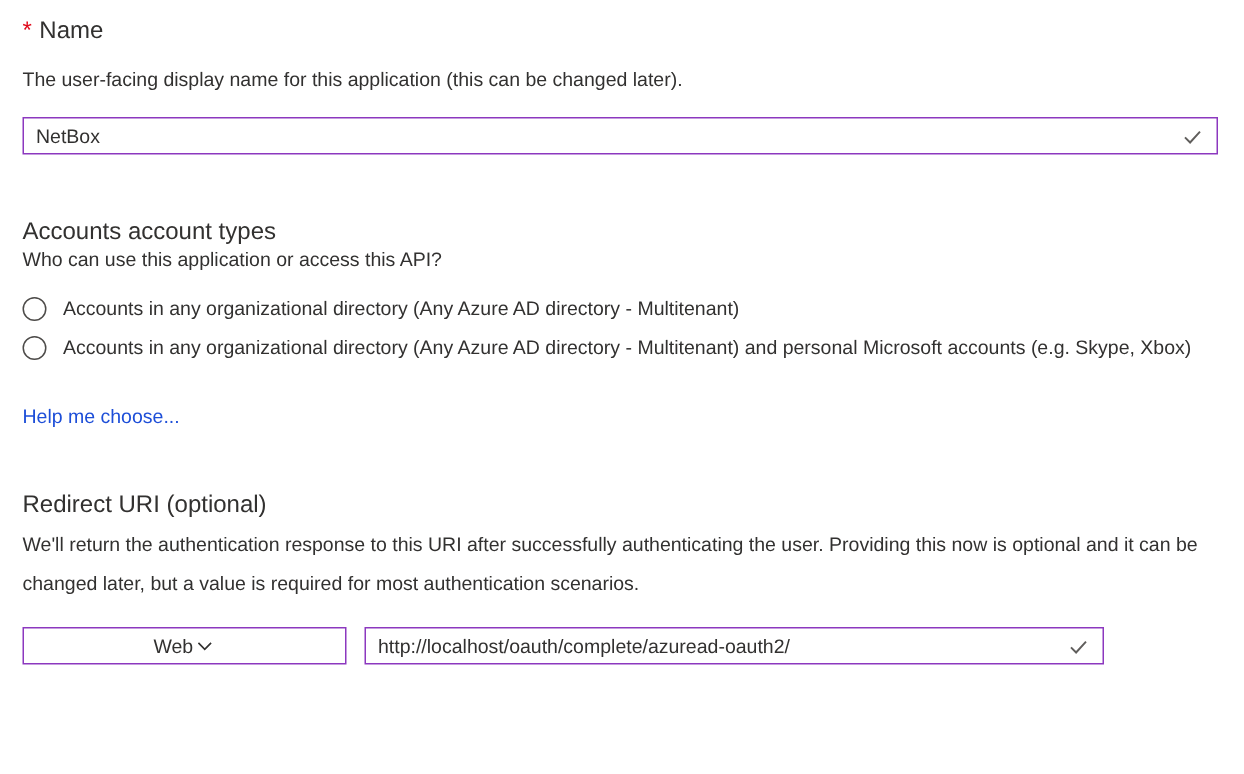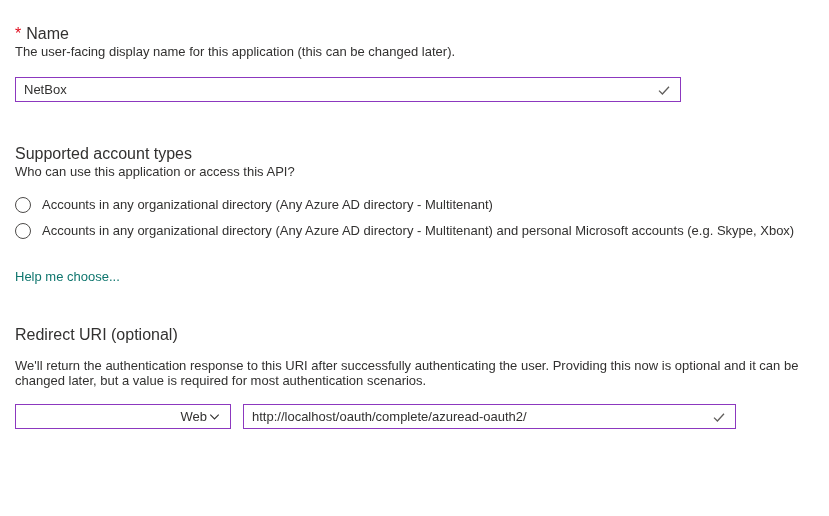"* Name" .page { padding: 25px 15px 0 15px -> 12px 15px 0 15px }
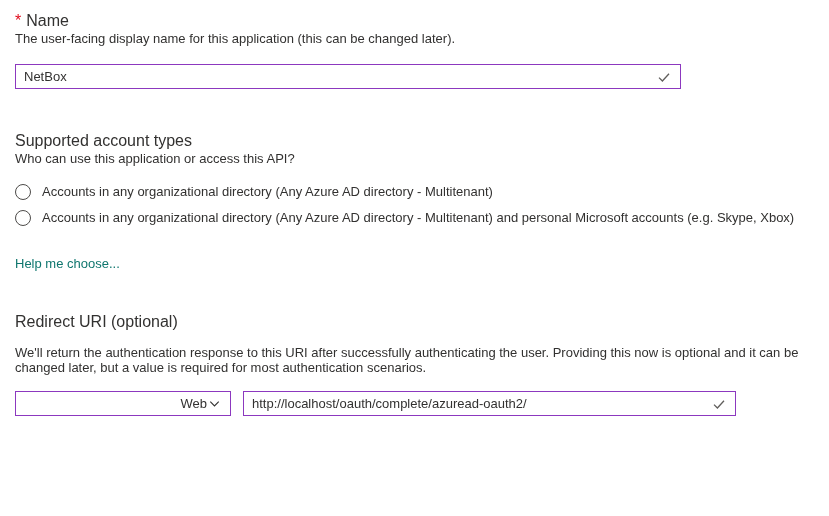"The user-facing display name for" .name-desc { margin-top: 0 -> 14px }
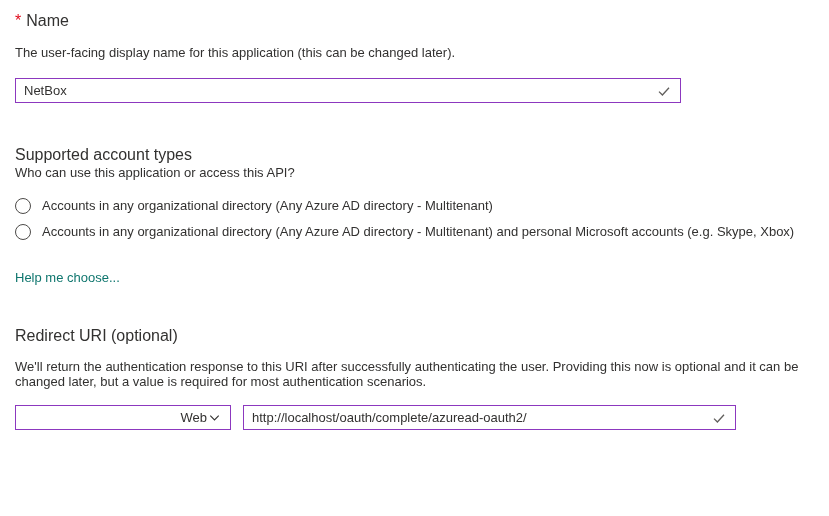"NetBox" .name-input-wrap { width: 666px -> 797px }
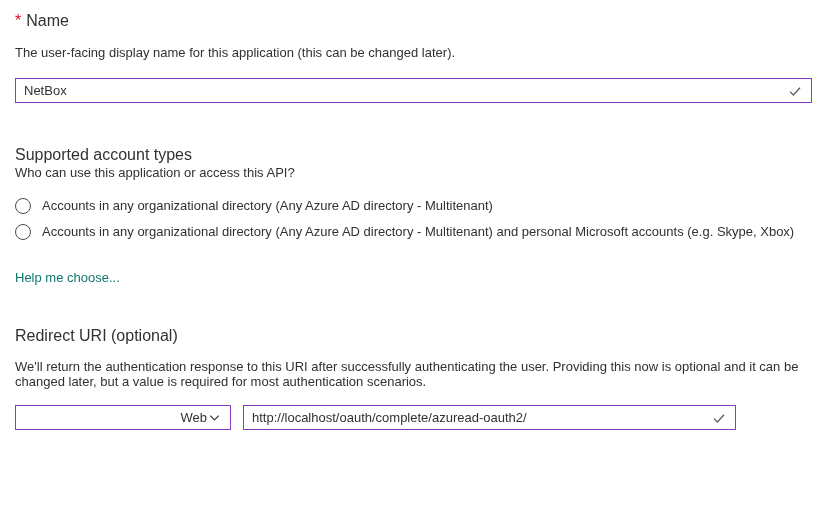"Supported account types" div.section-heading { text: Supported -> Accounts }
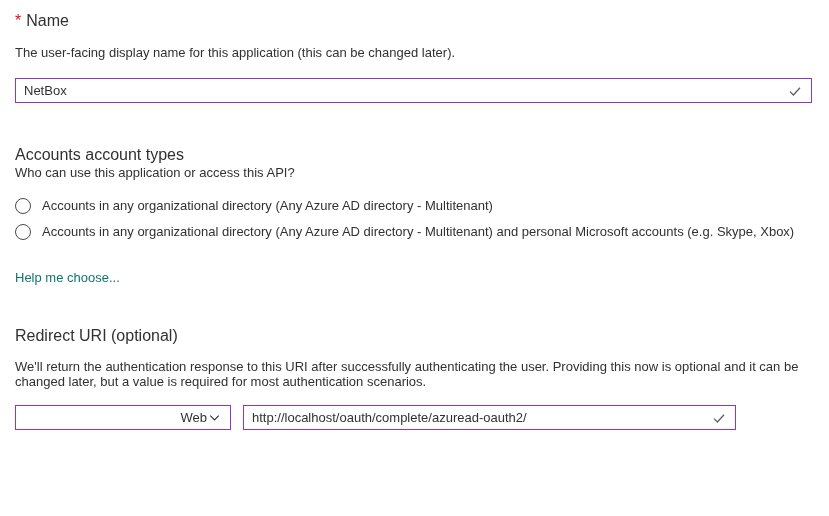"Help me choose..." .help-link { color: #0f766e -> #1d4ed8 }
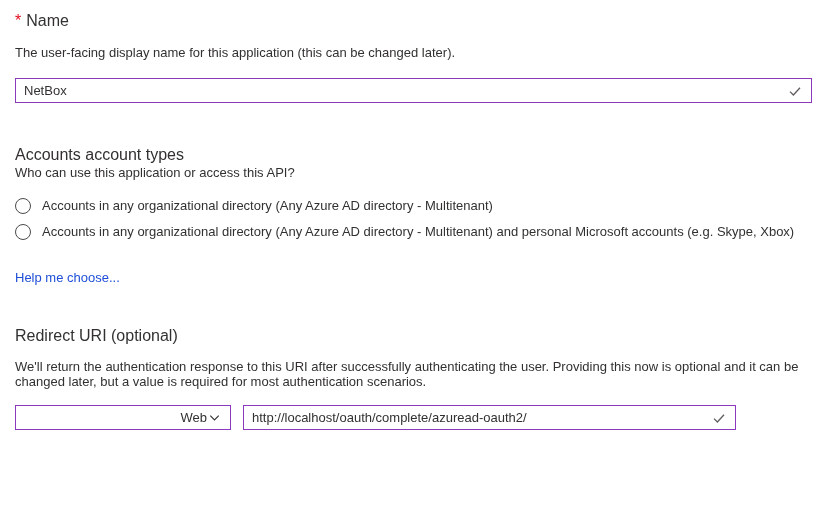"We'll return the authentication response" .redirect-desc { line-height: 15px -> 26px; margin-top: 14px -> 4px }
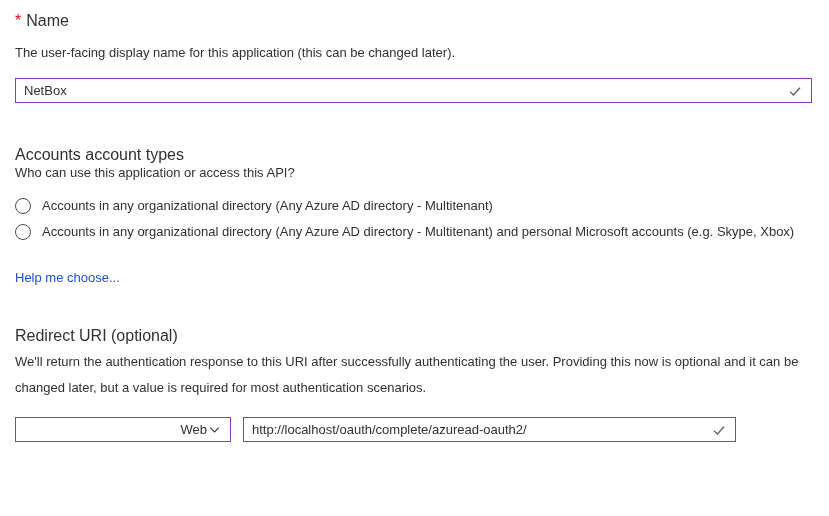"Web" .platform-select { justify-content: flex-end -> center }
